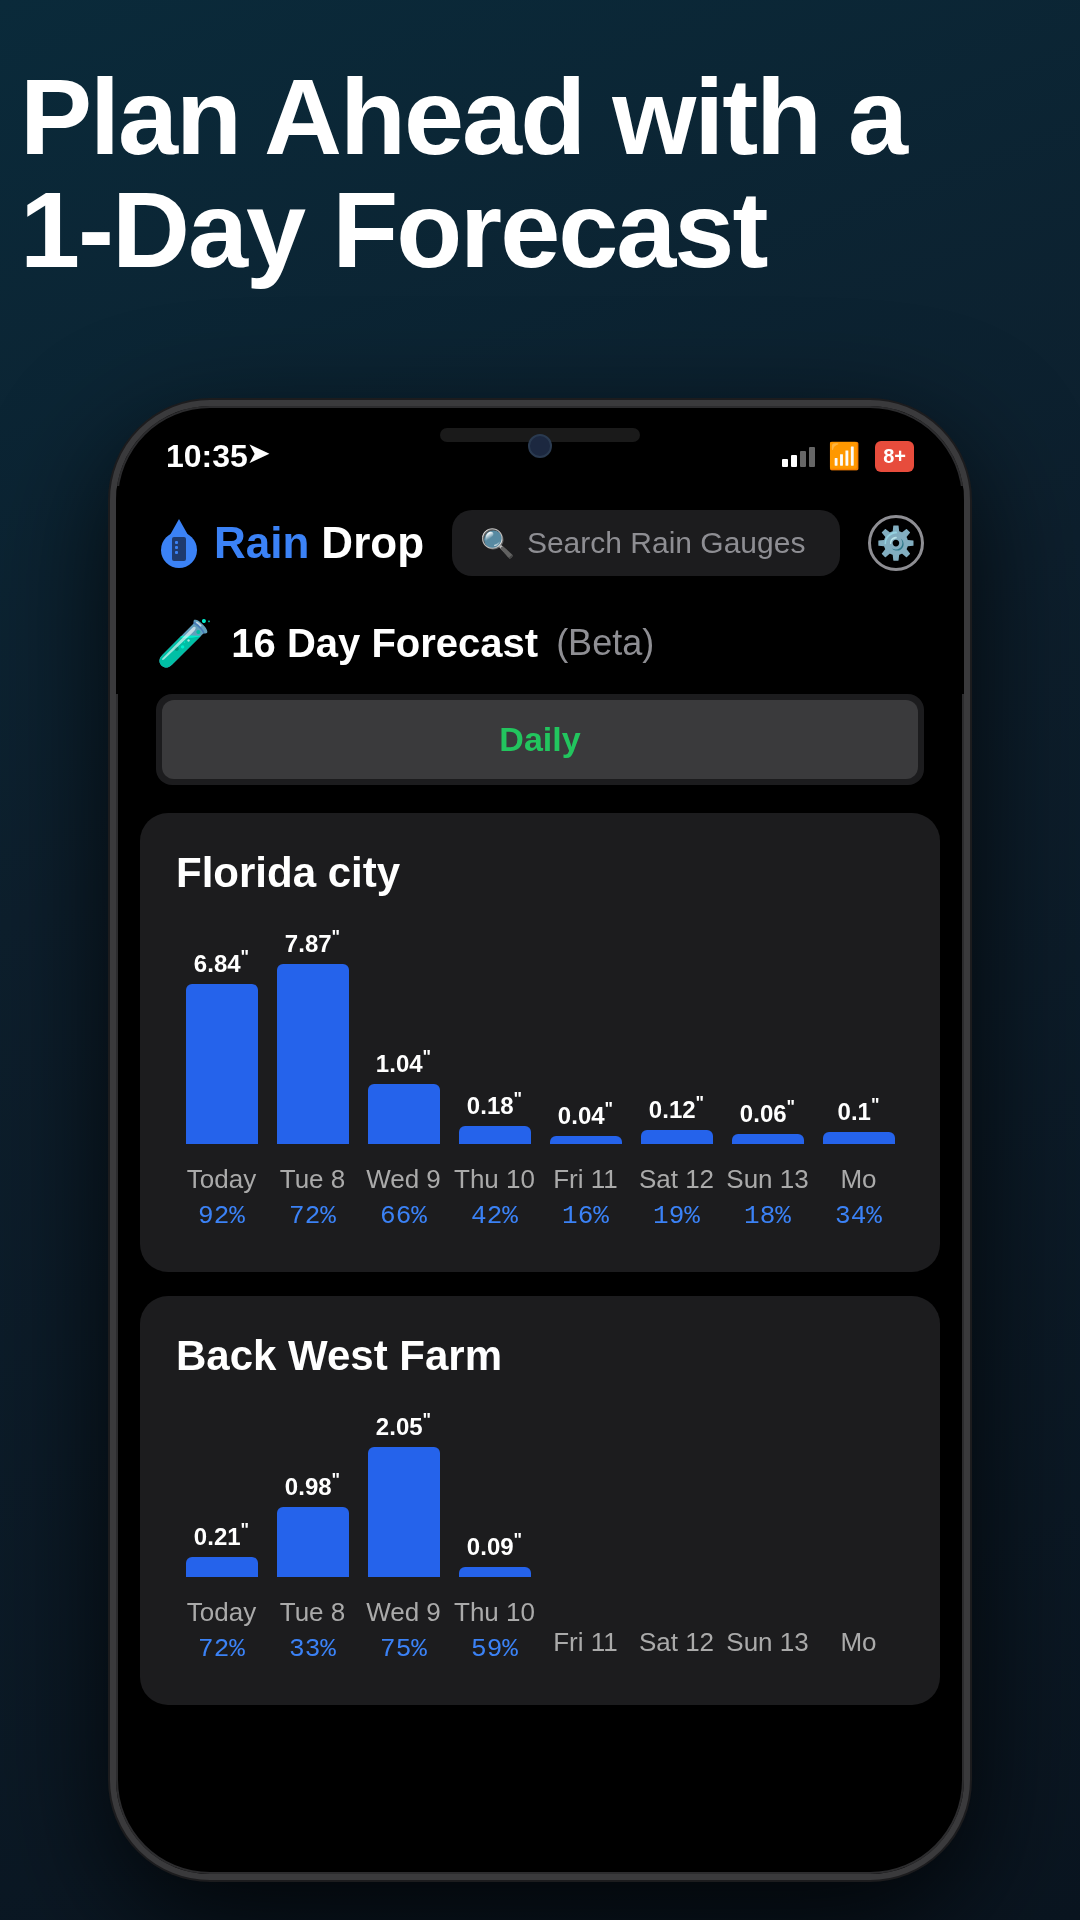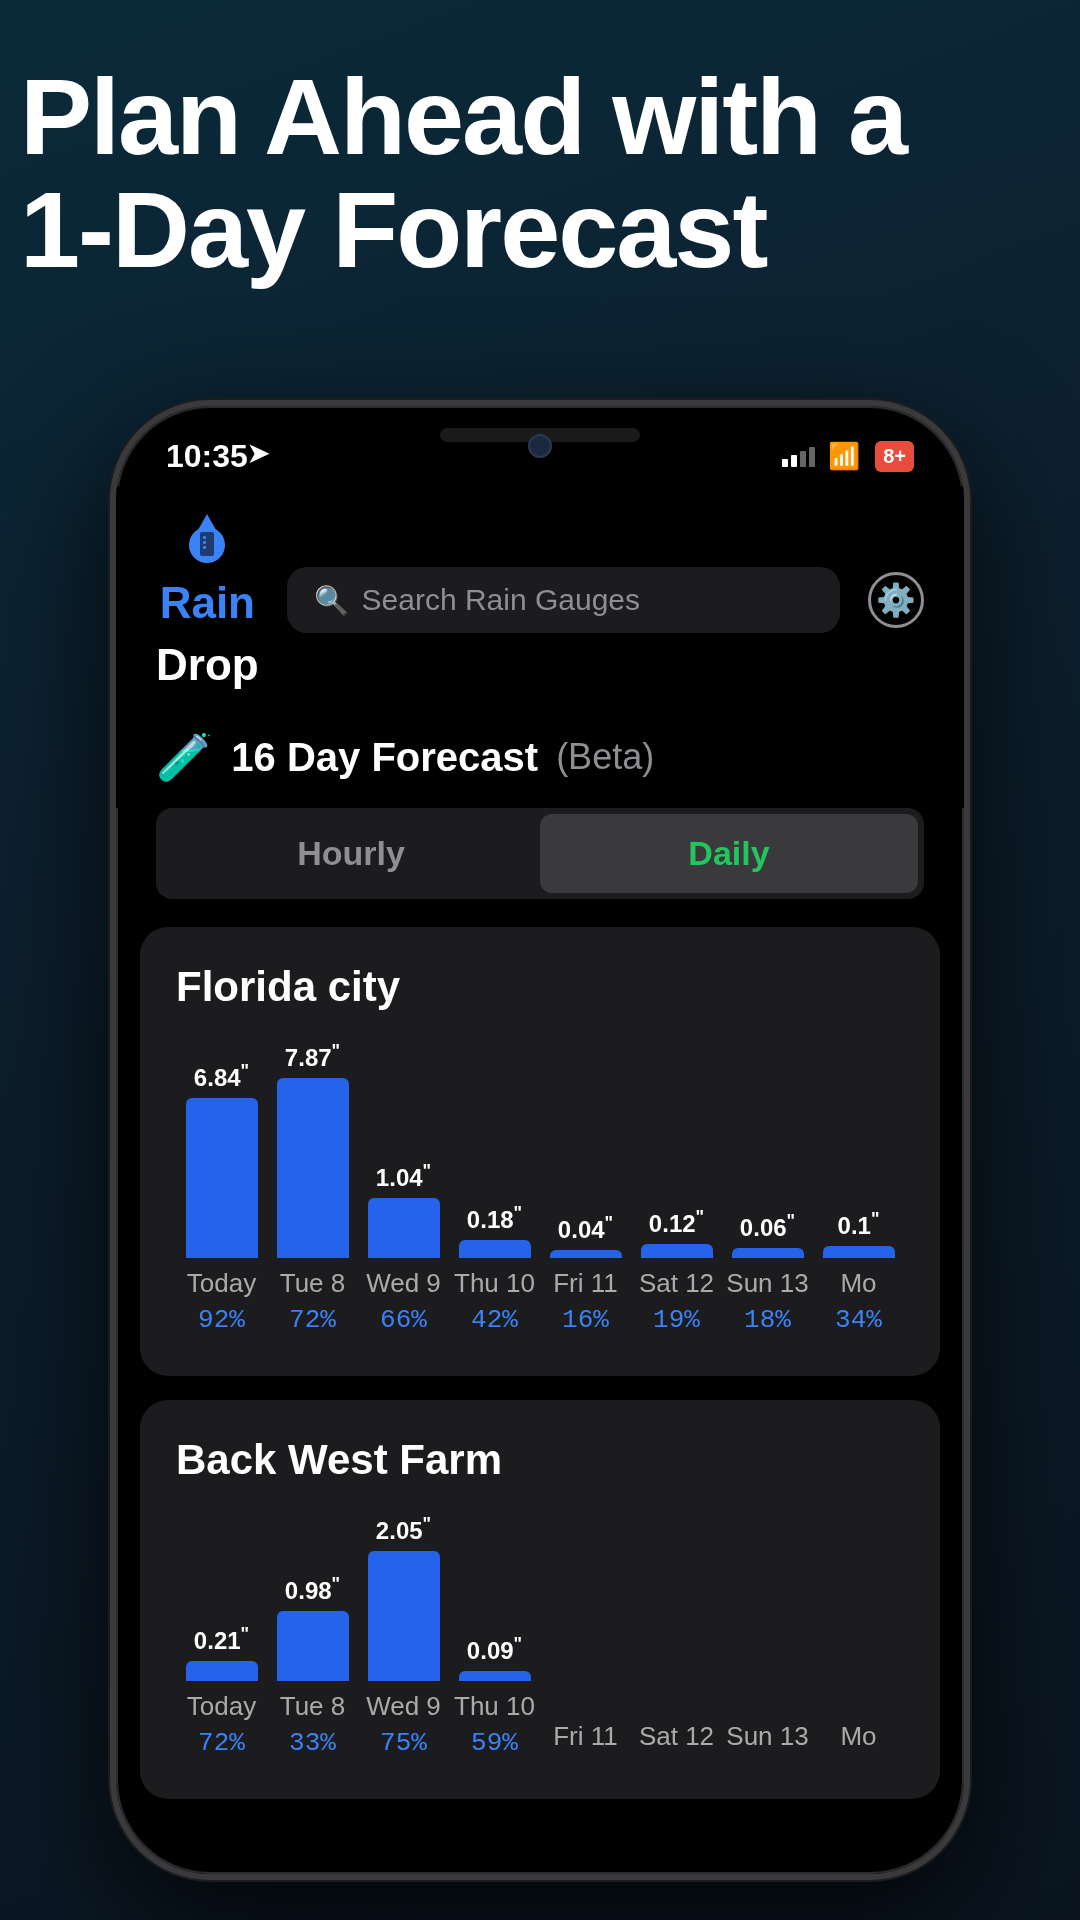"Rain" .app-logo { flex-direction: column -> none }
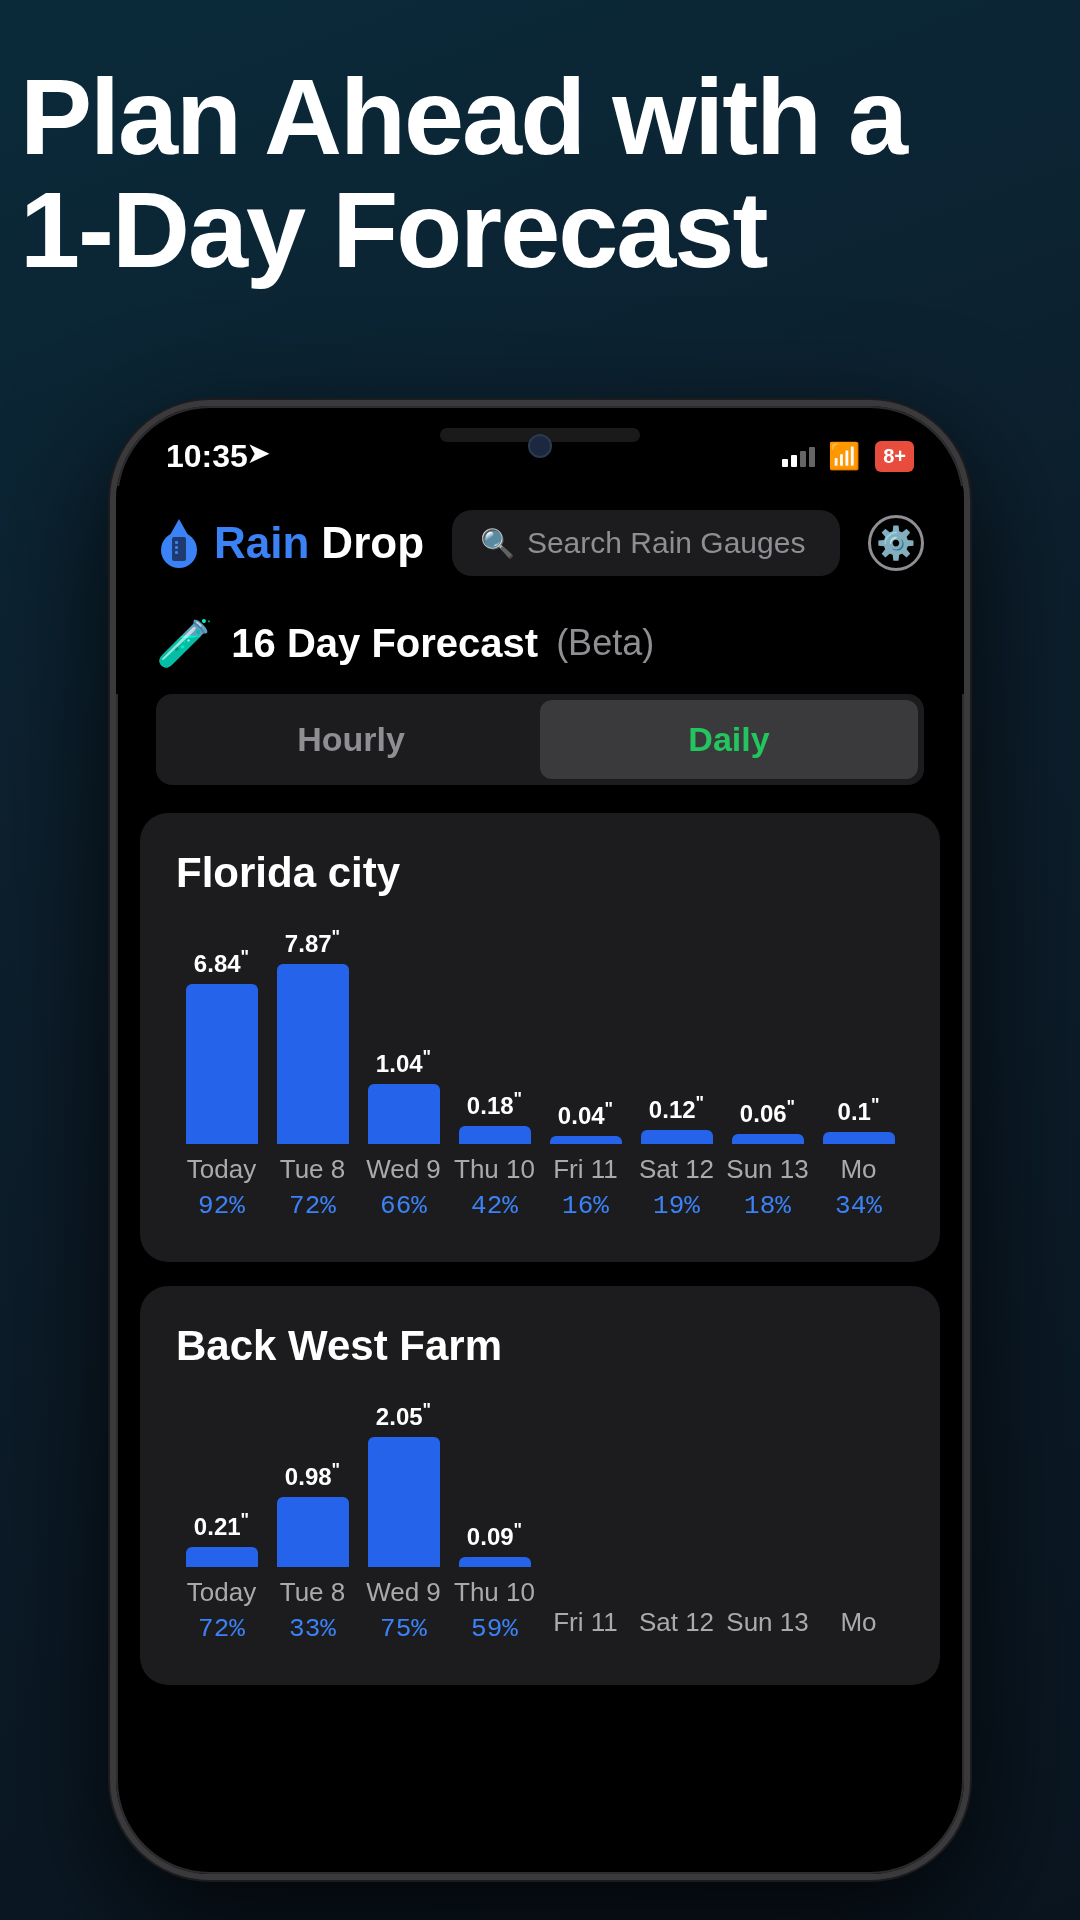"Hourly" div.tab-item { html: <div>Hourly</div> -> none }
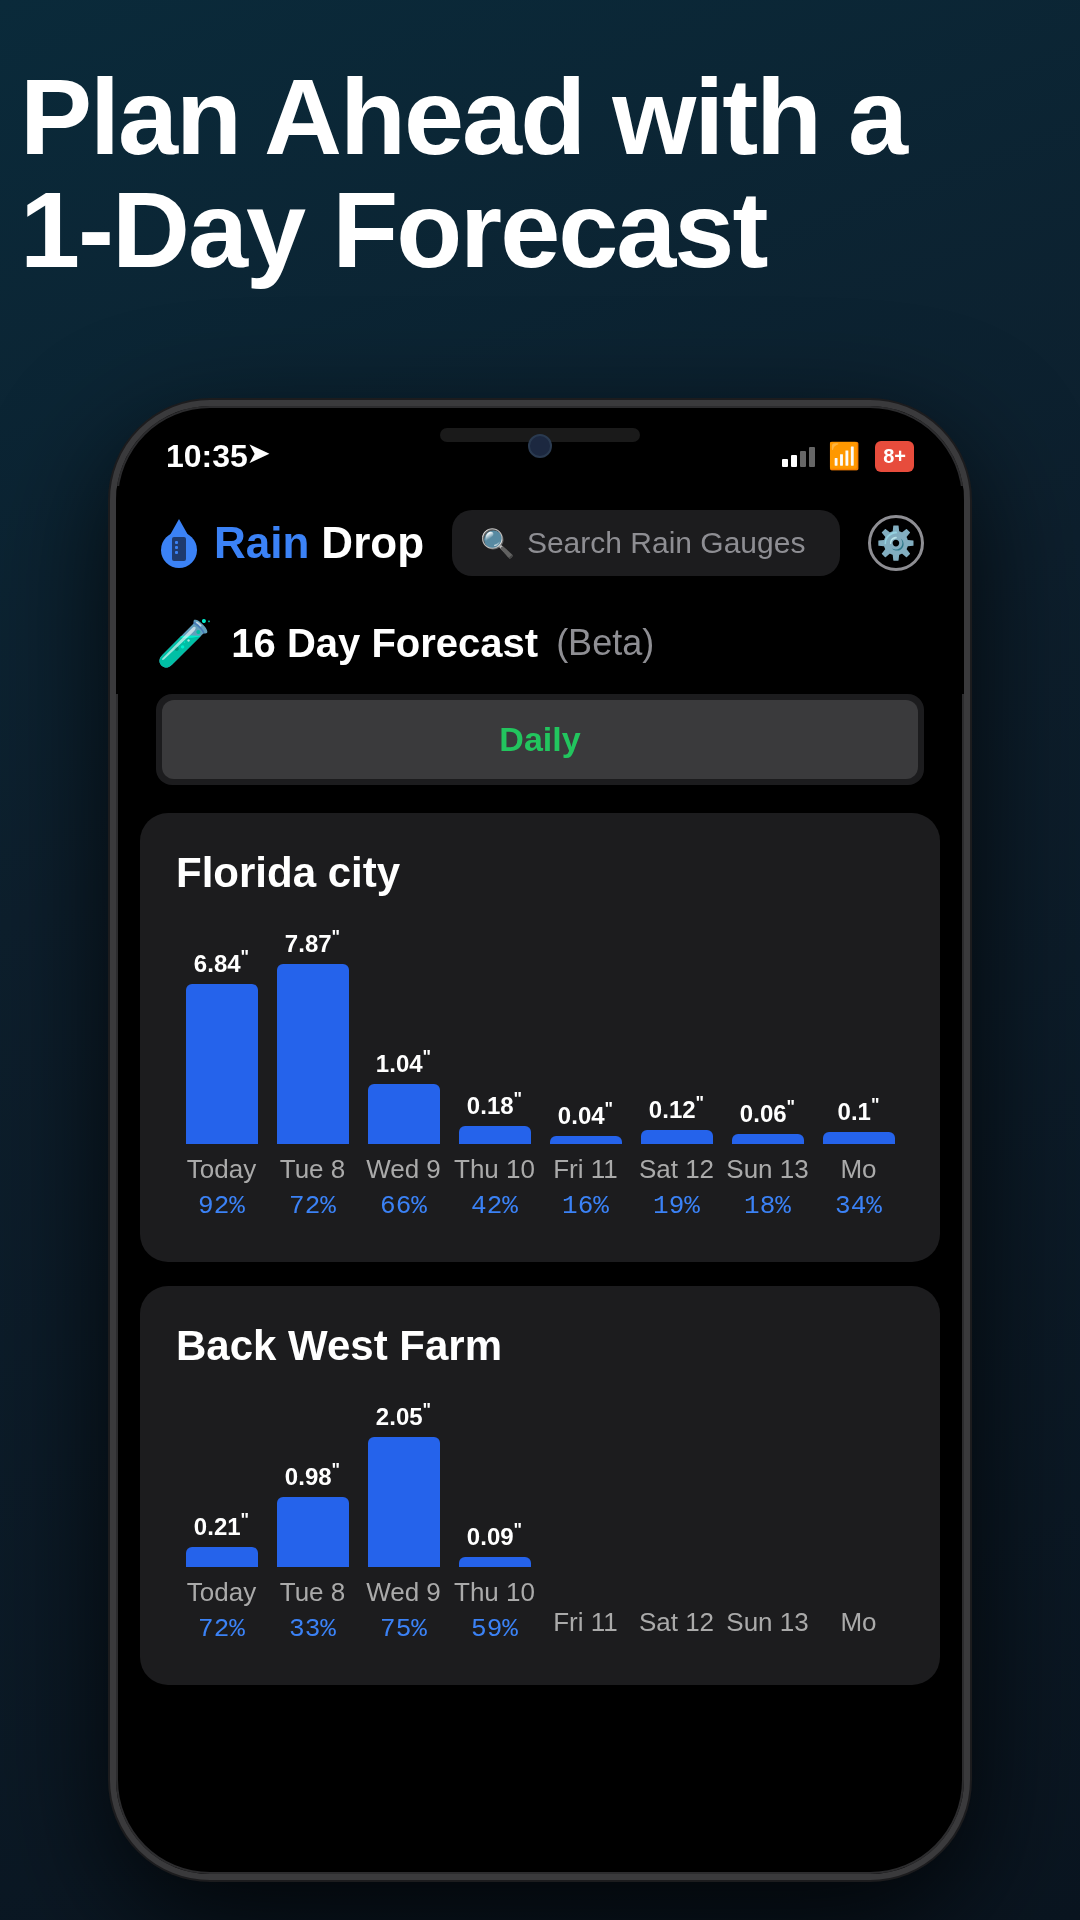"Today" .bar-label { margin-top: 10px -> 20px }
